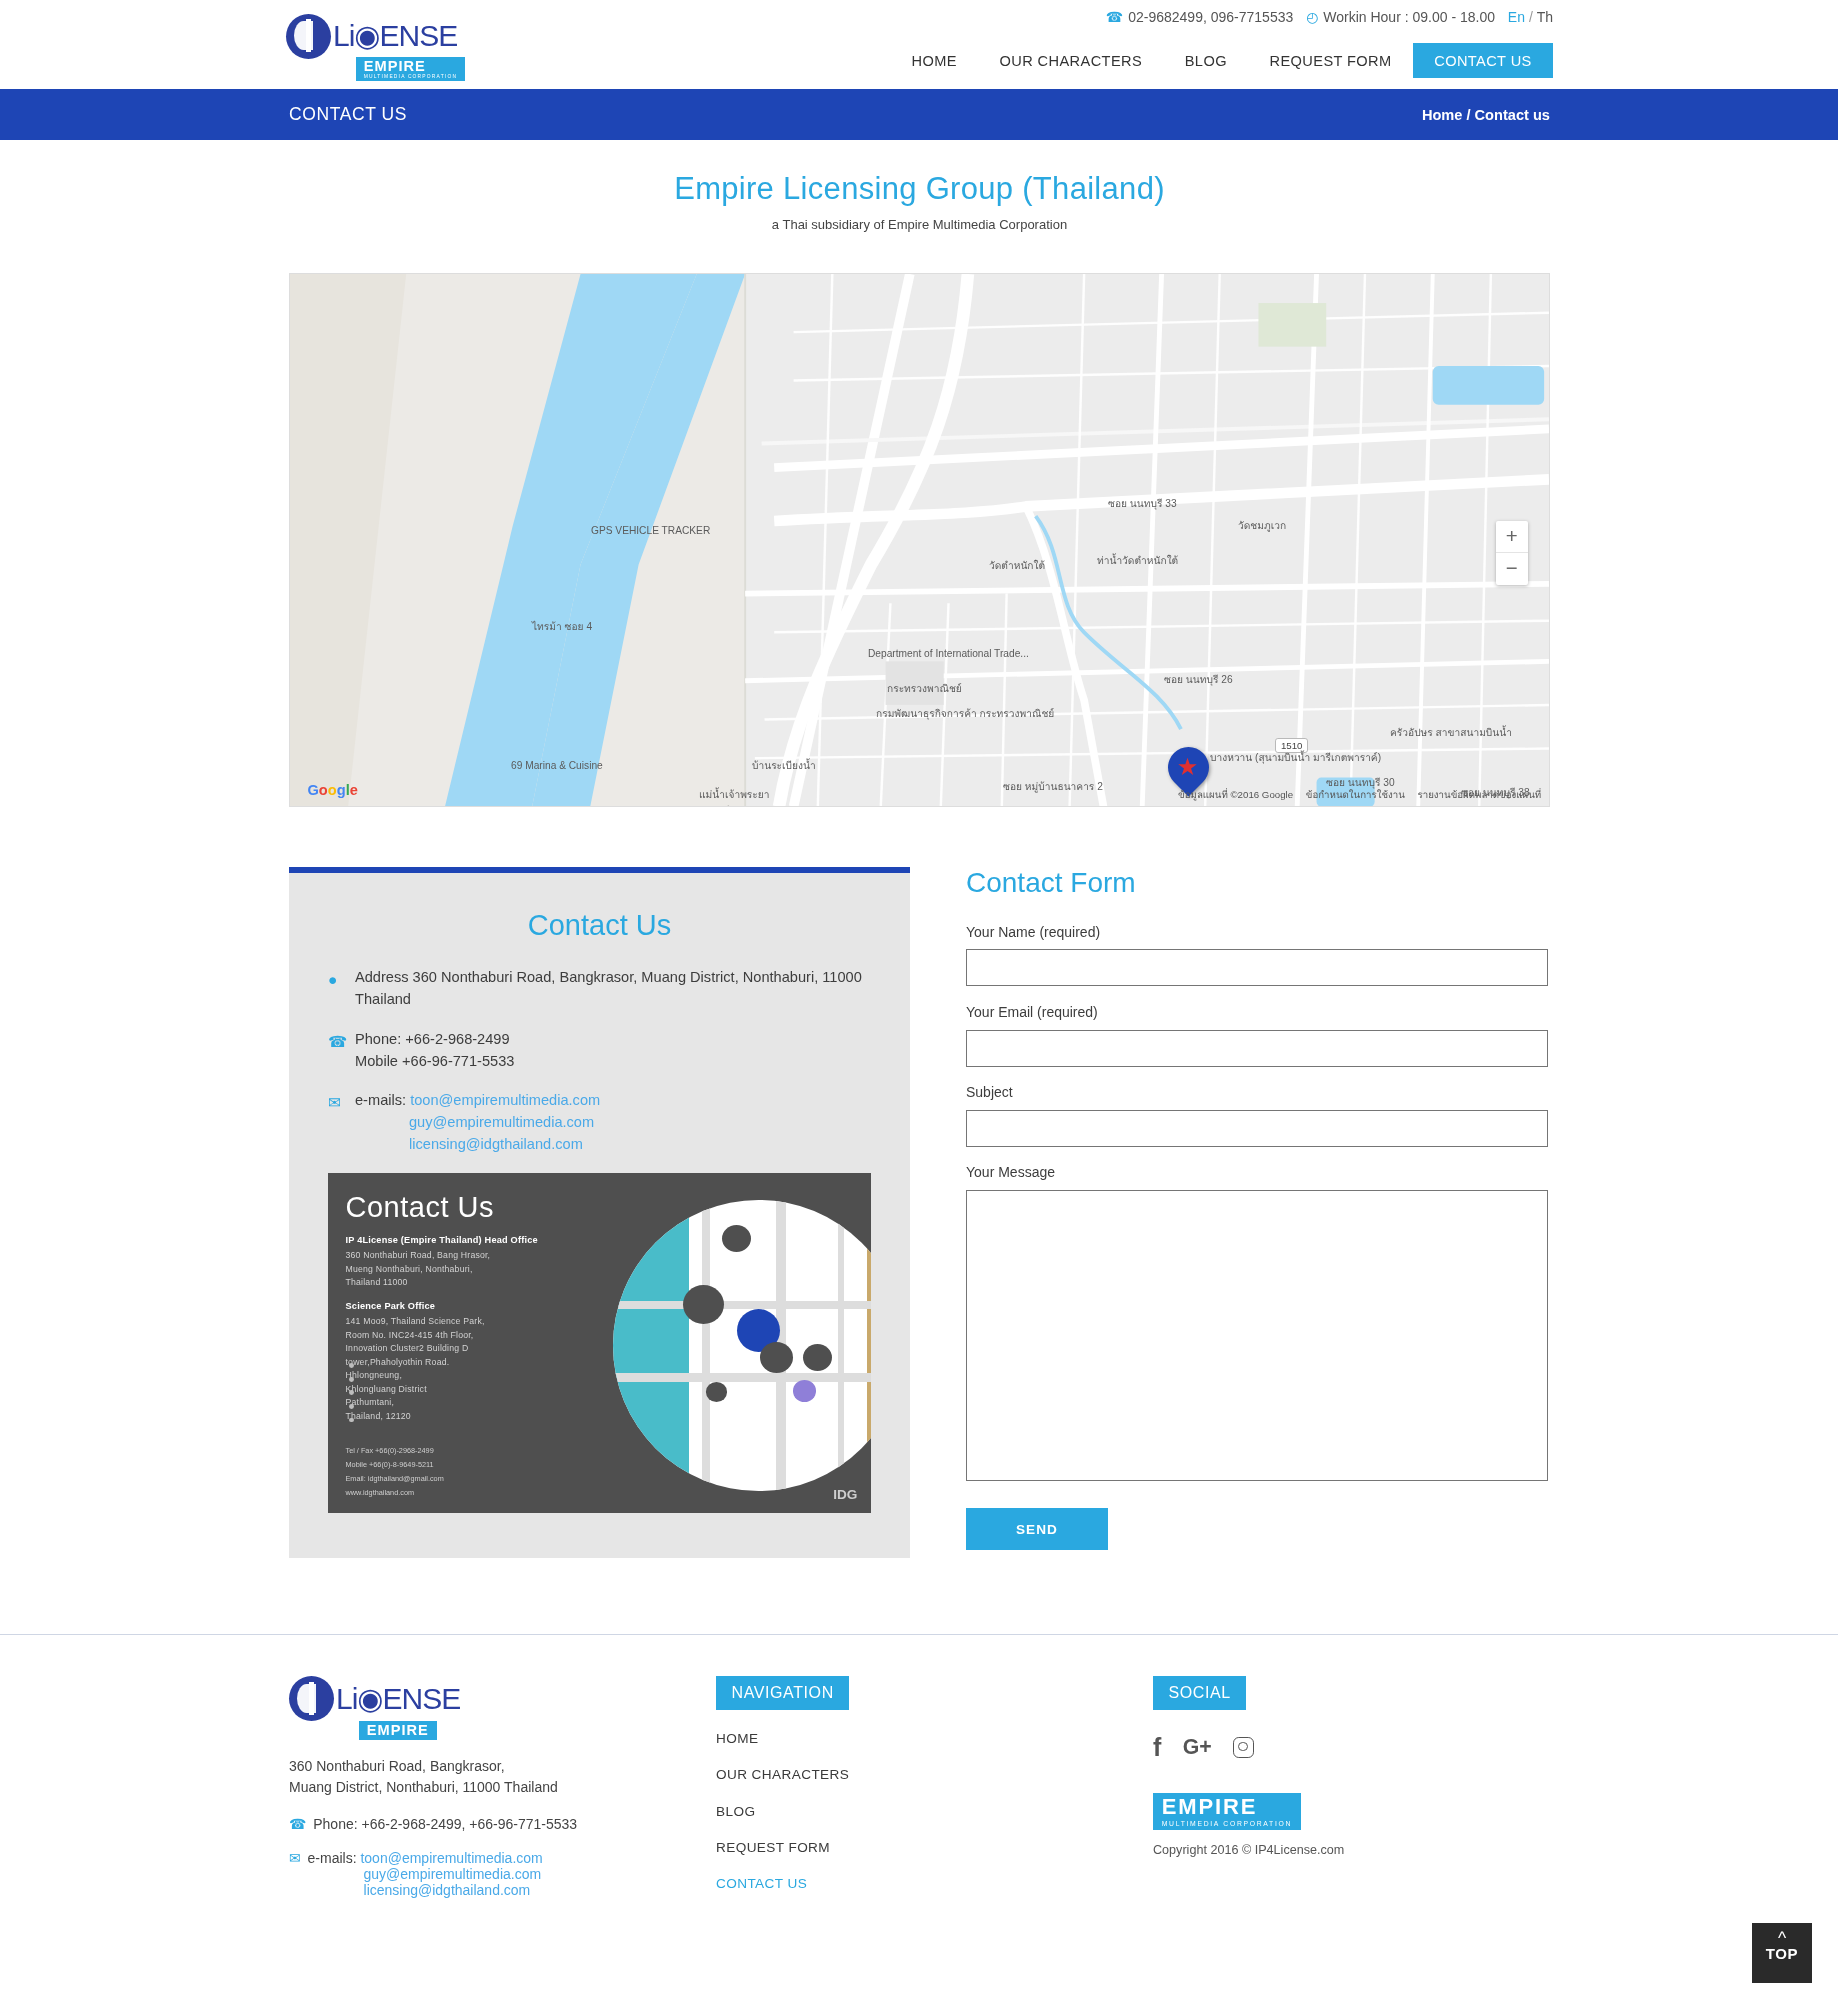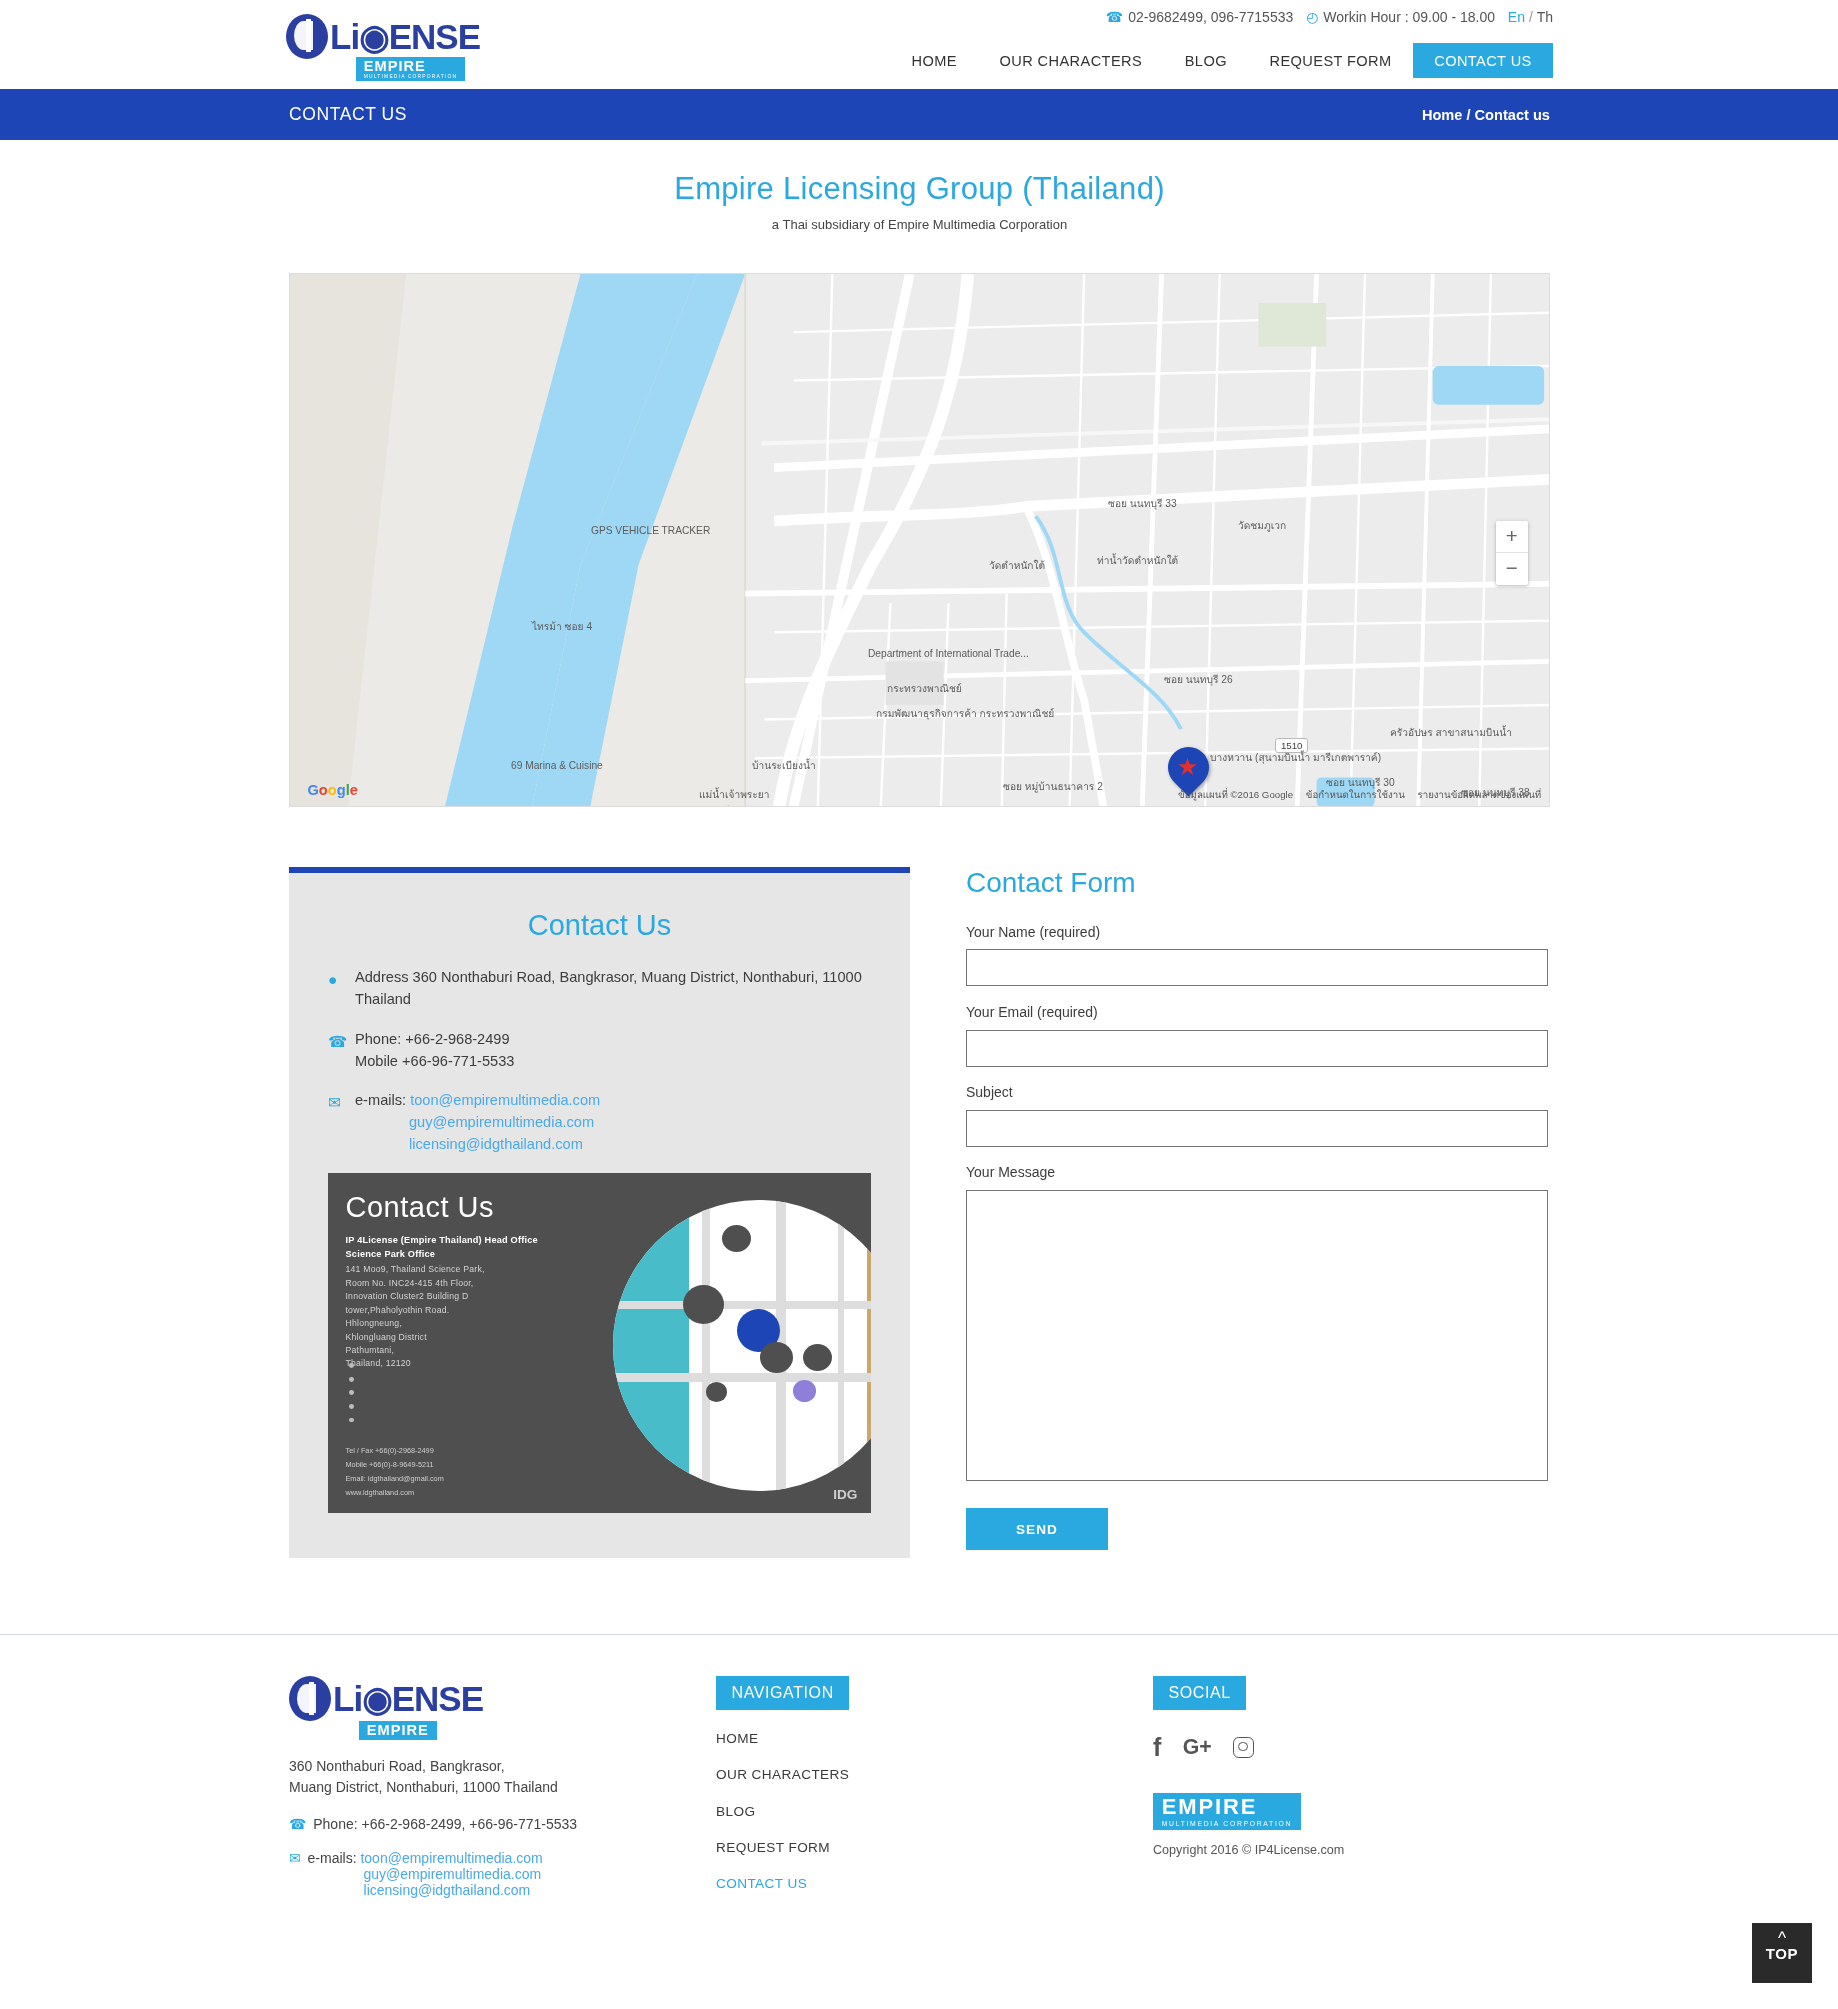"Li◉ENSE" .logo-text { font-size: 35px -> 30px; font-weight: 700 -> 400 }
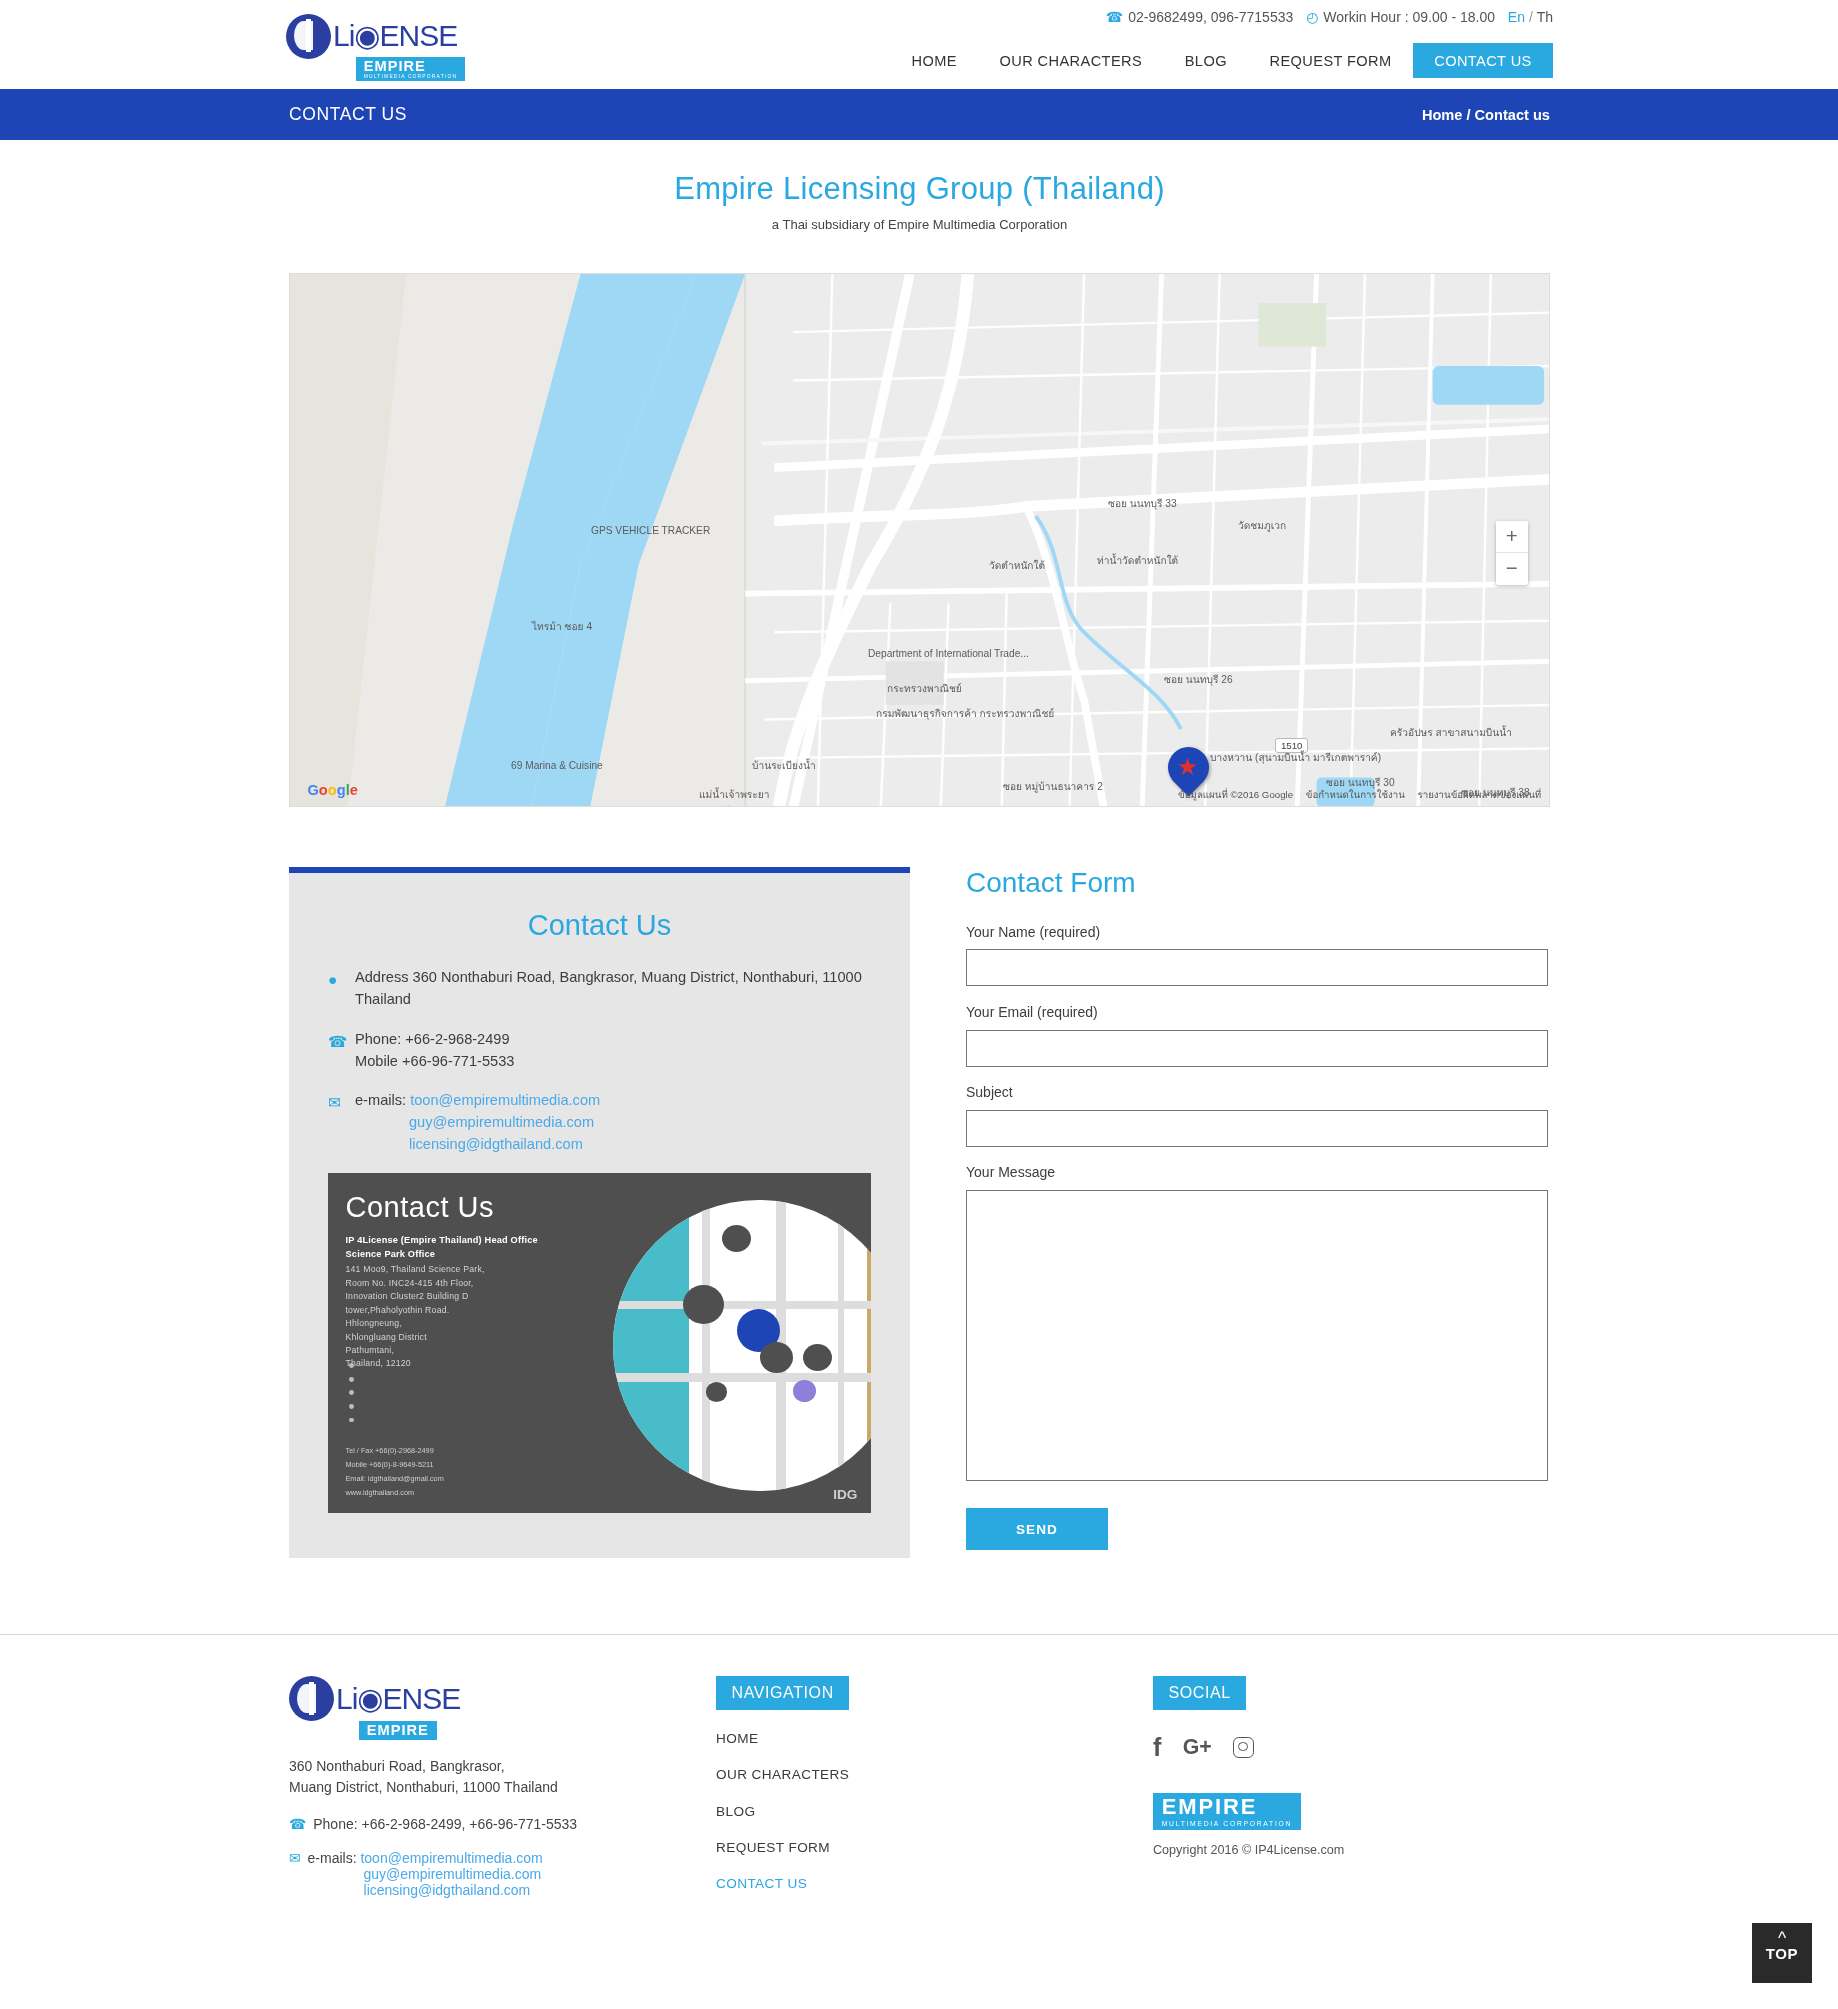"360 Nonthaburi Road, Bang Hrasor," div.fl-body { html: none -> <div>360 Nonthaburi Road, Bang Hrasor, Mueng Nonthaburi, Nonthaburi, Thailand 11000</div> }
